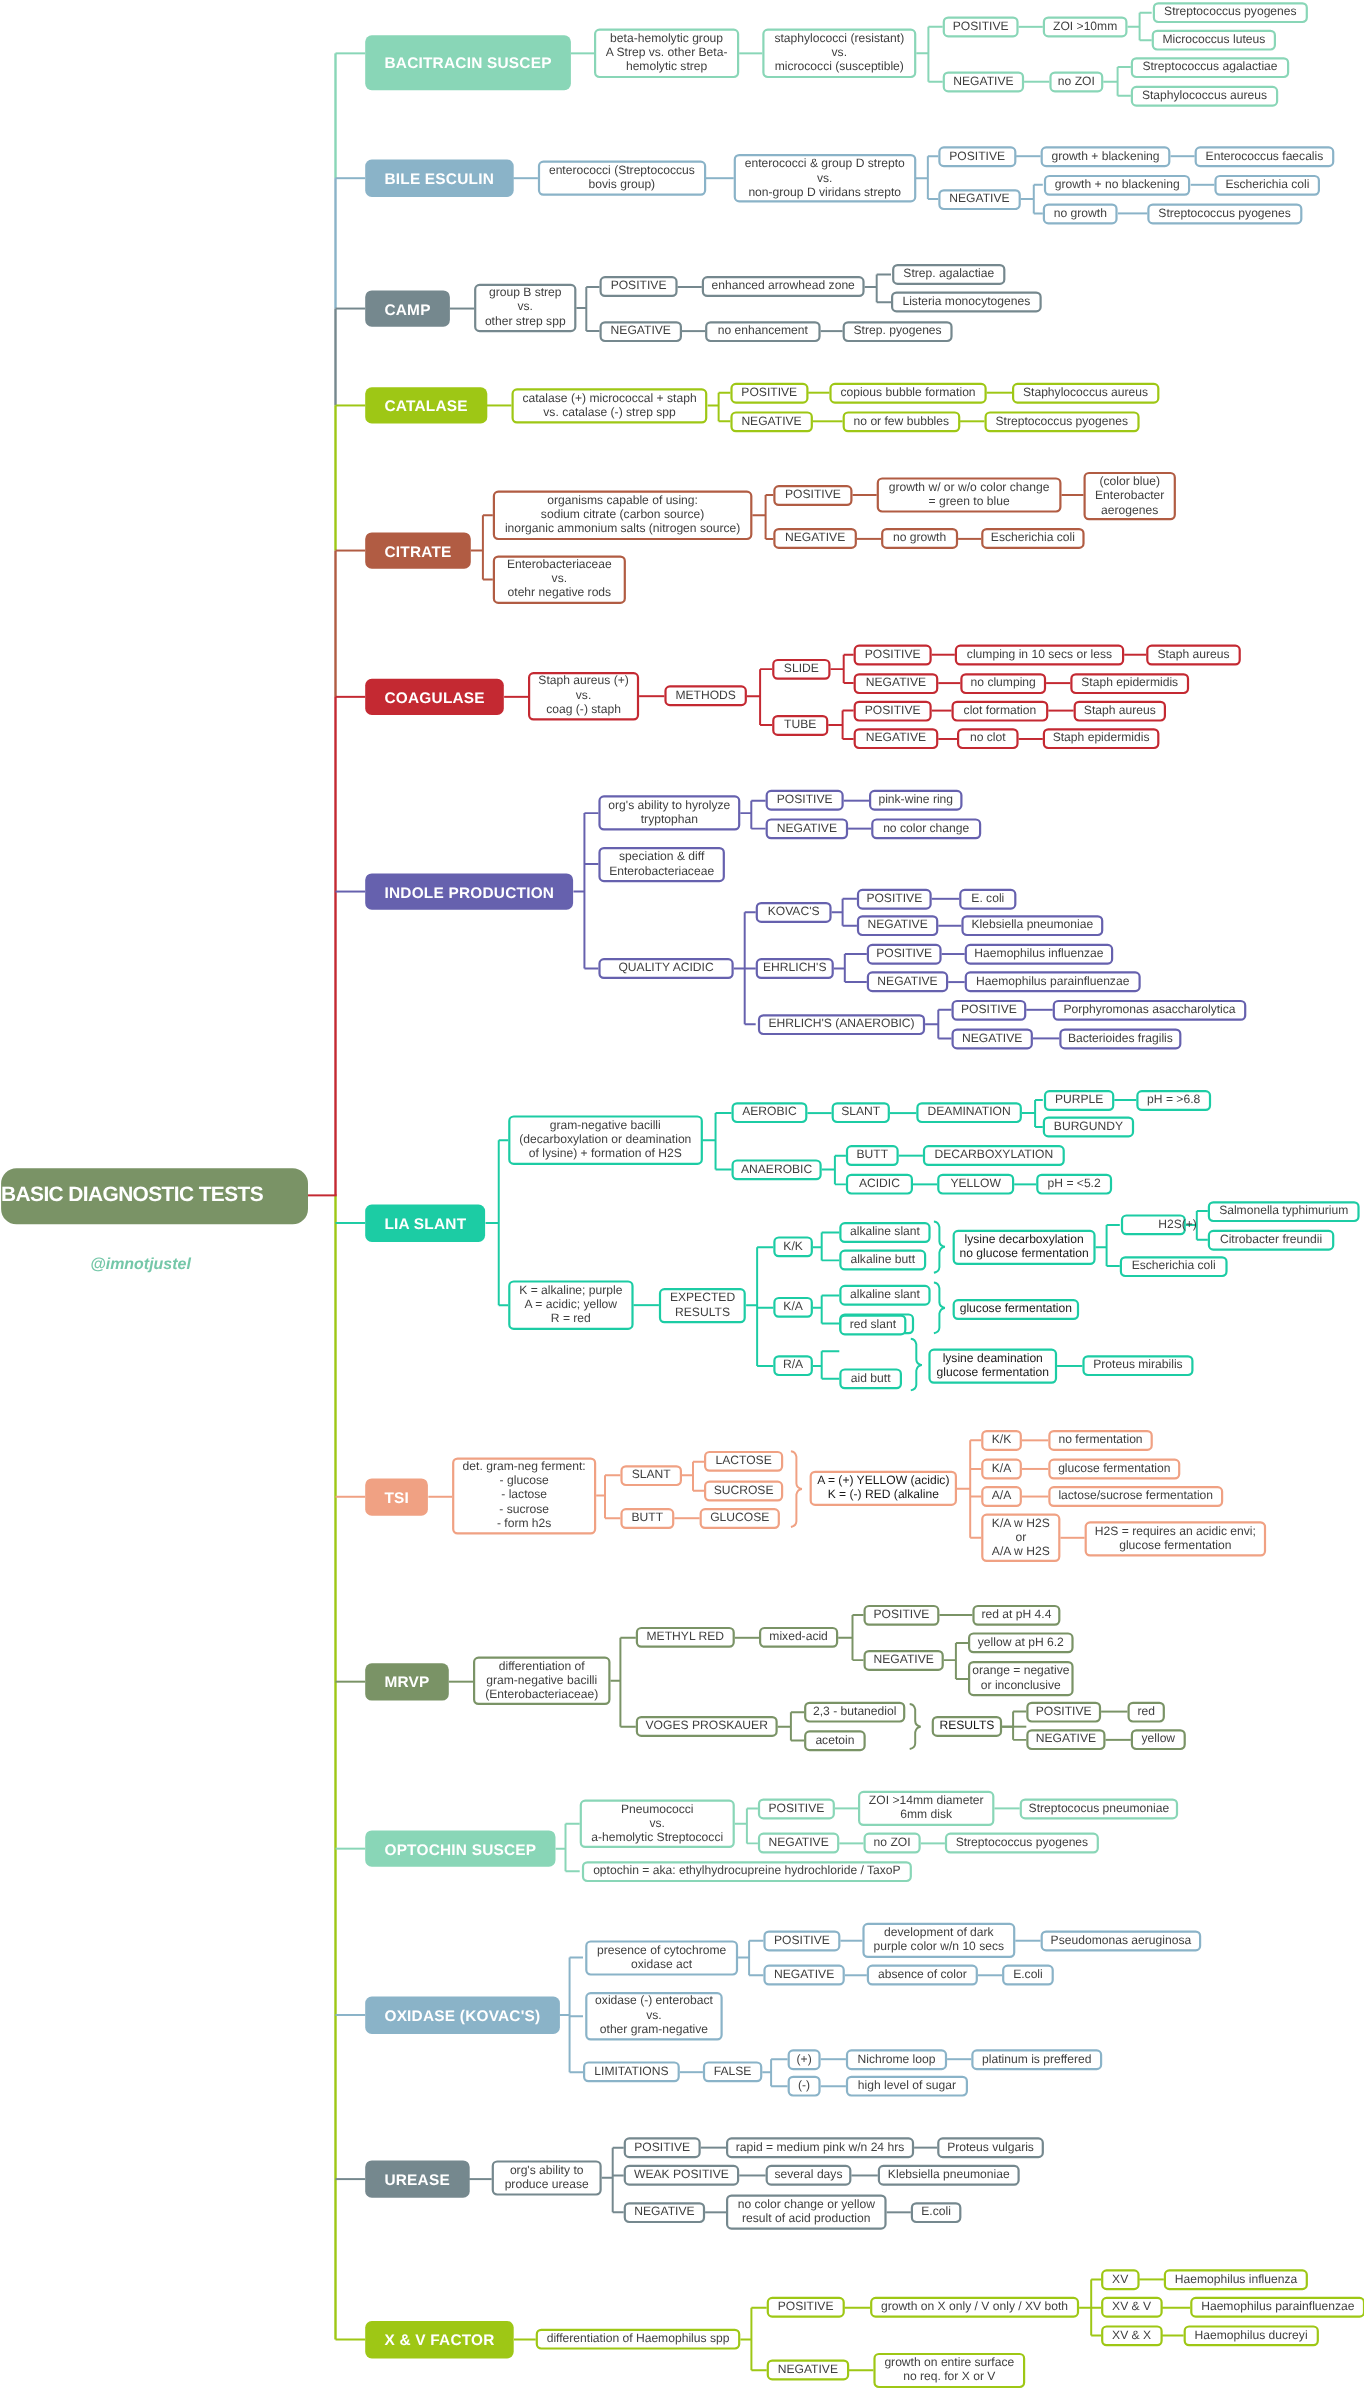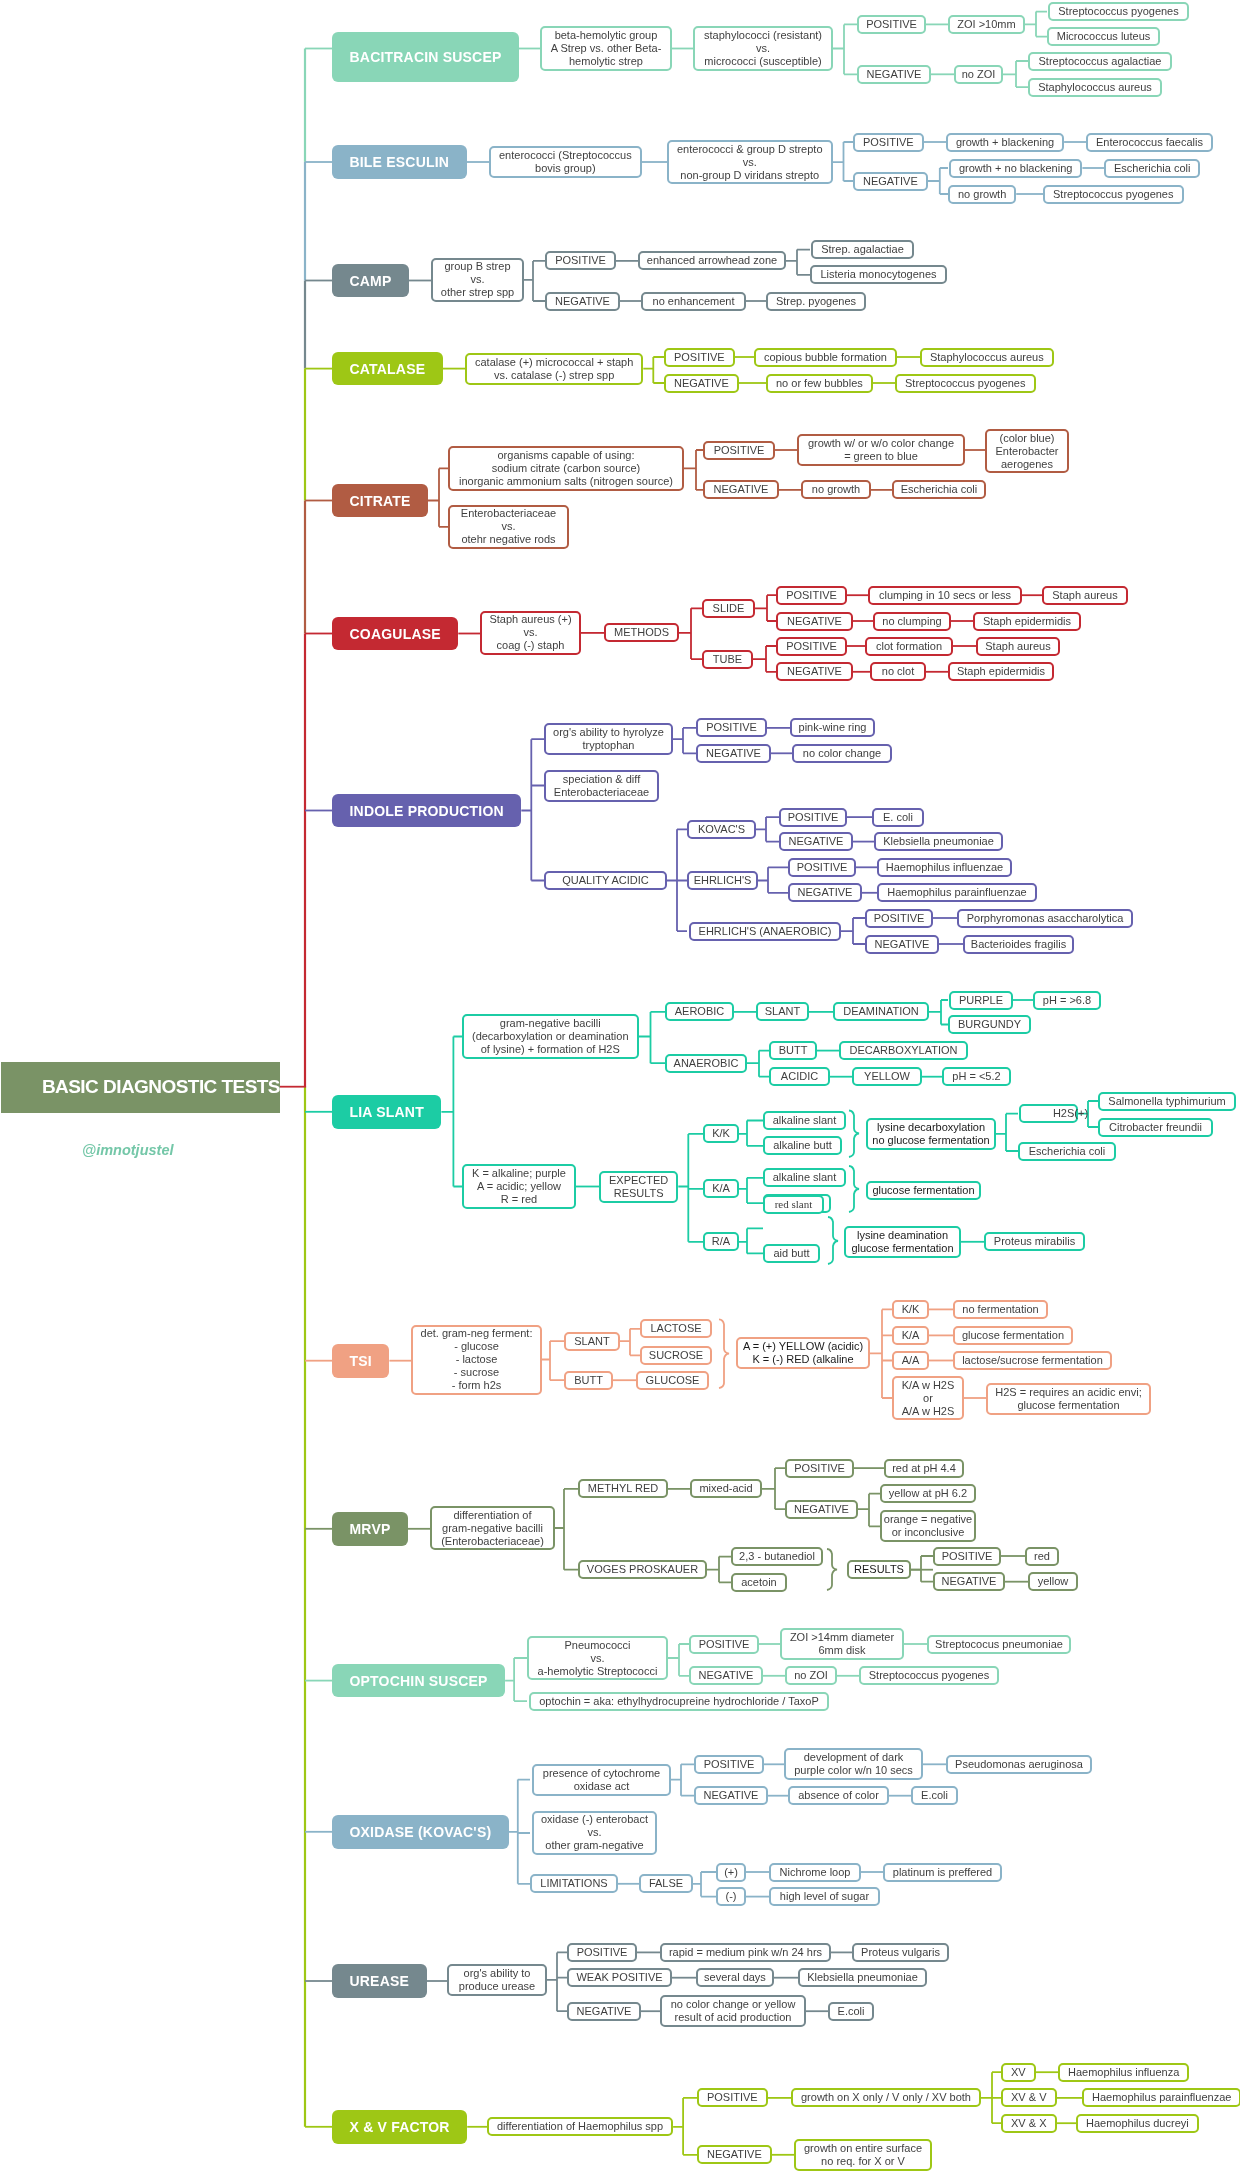"BASIC DIAGNOSTIC TESTS" .root { border-radius: 0 -> 14px; justify-content: flex-end -> flex-start }
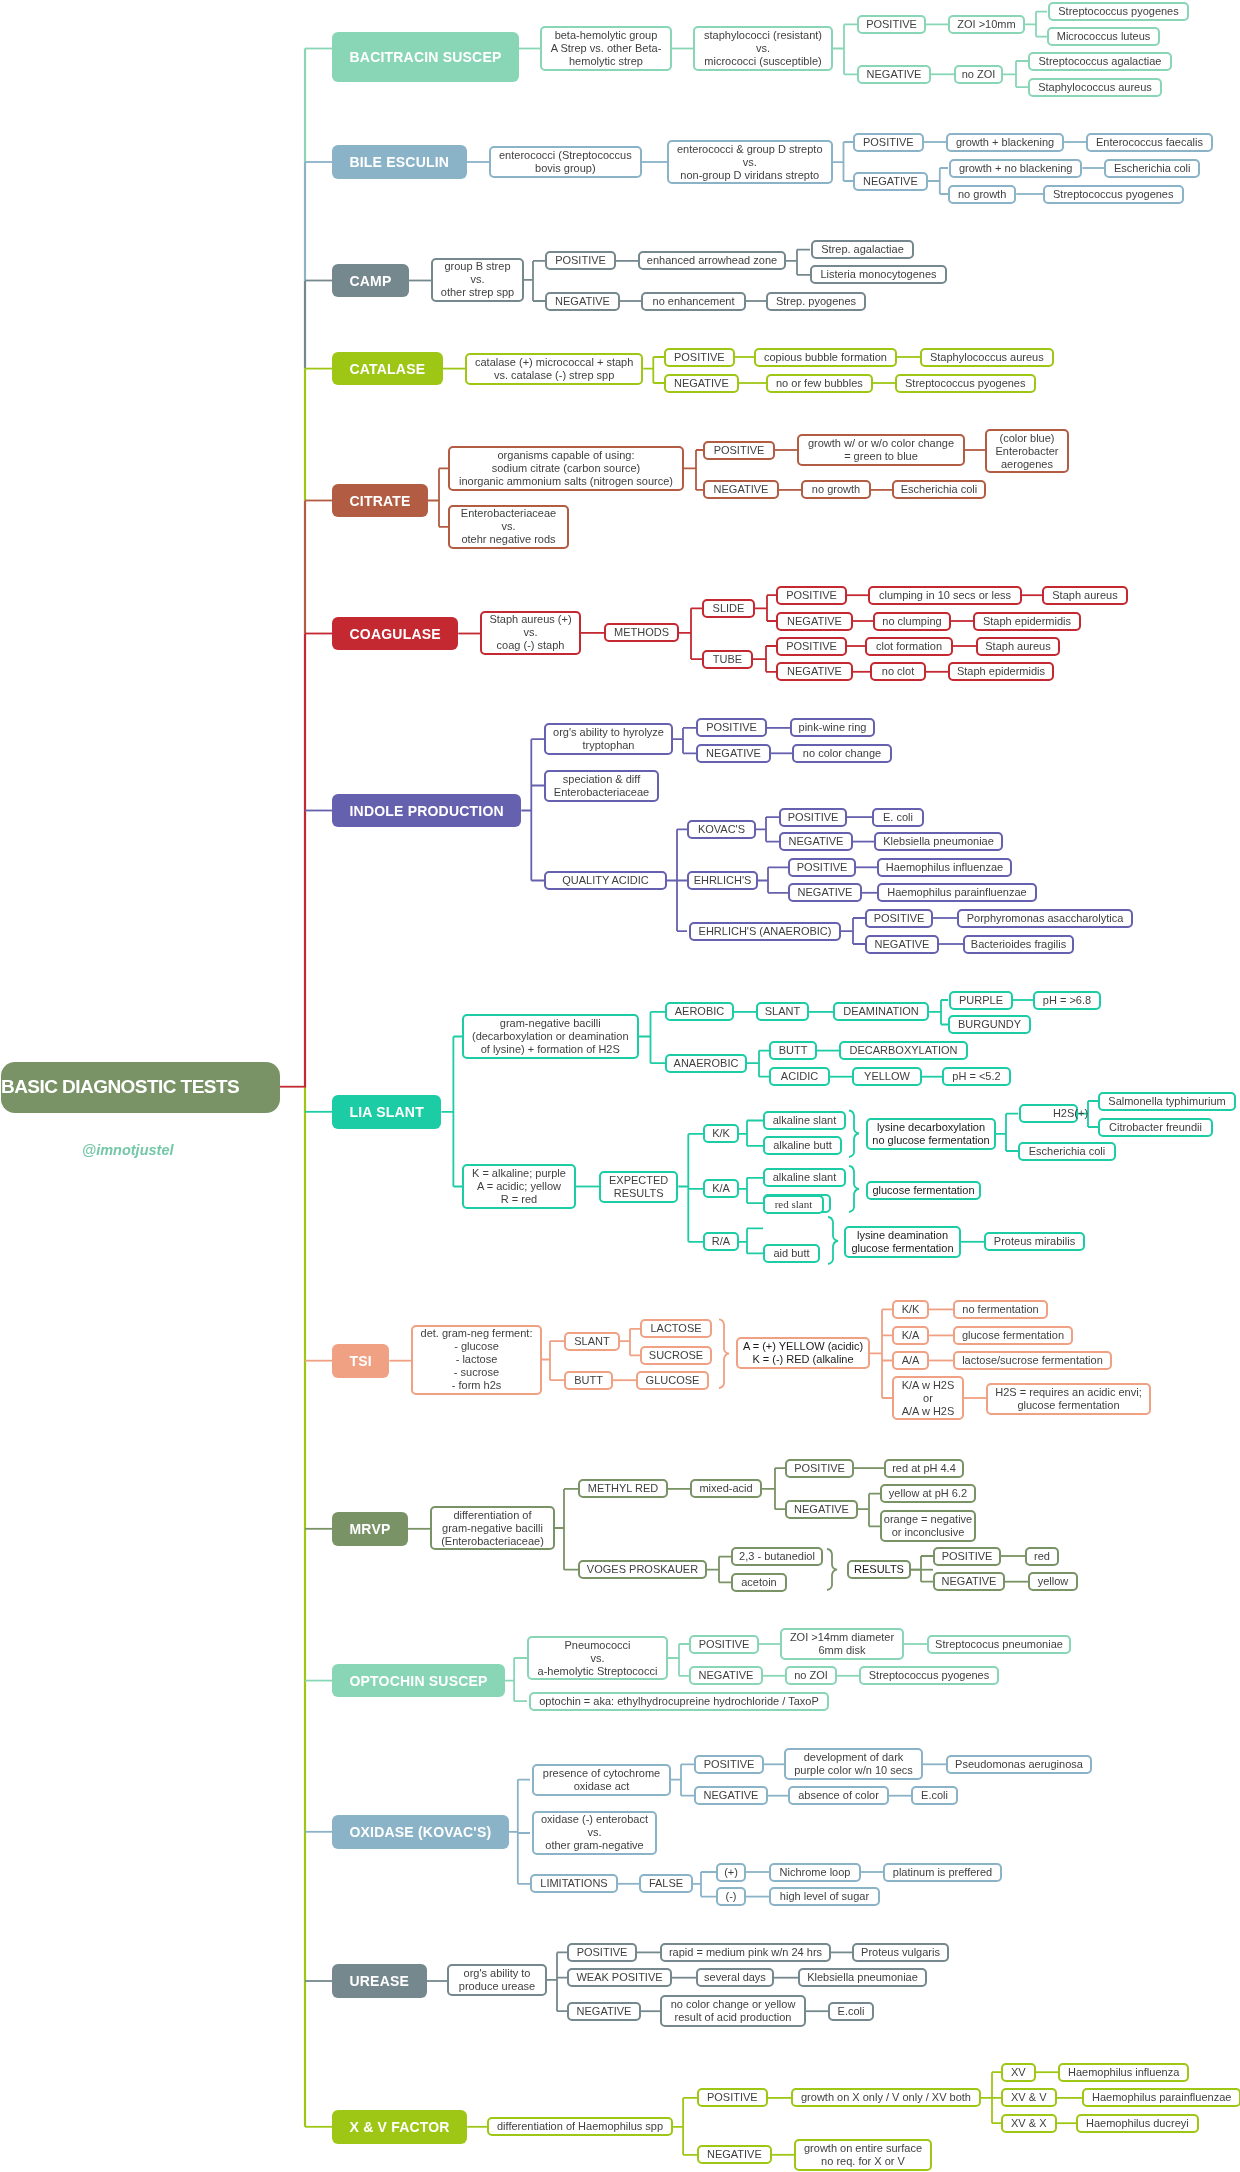"red slant" div.node { font-family: Liberation Serif, serif -> none }
